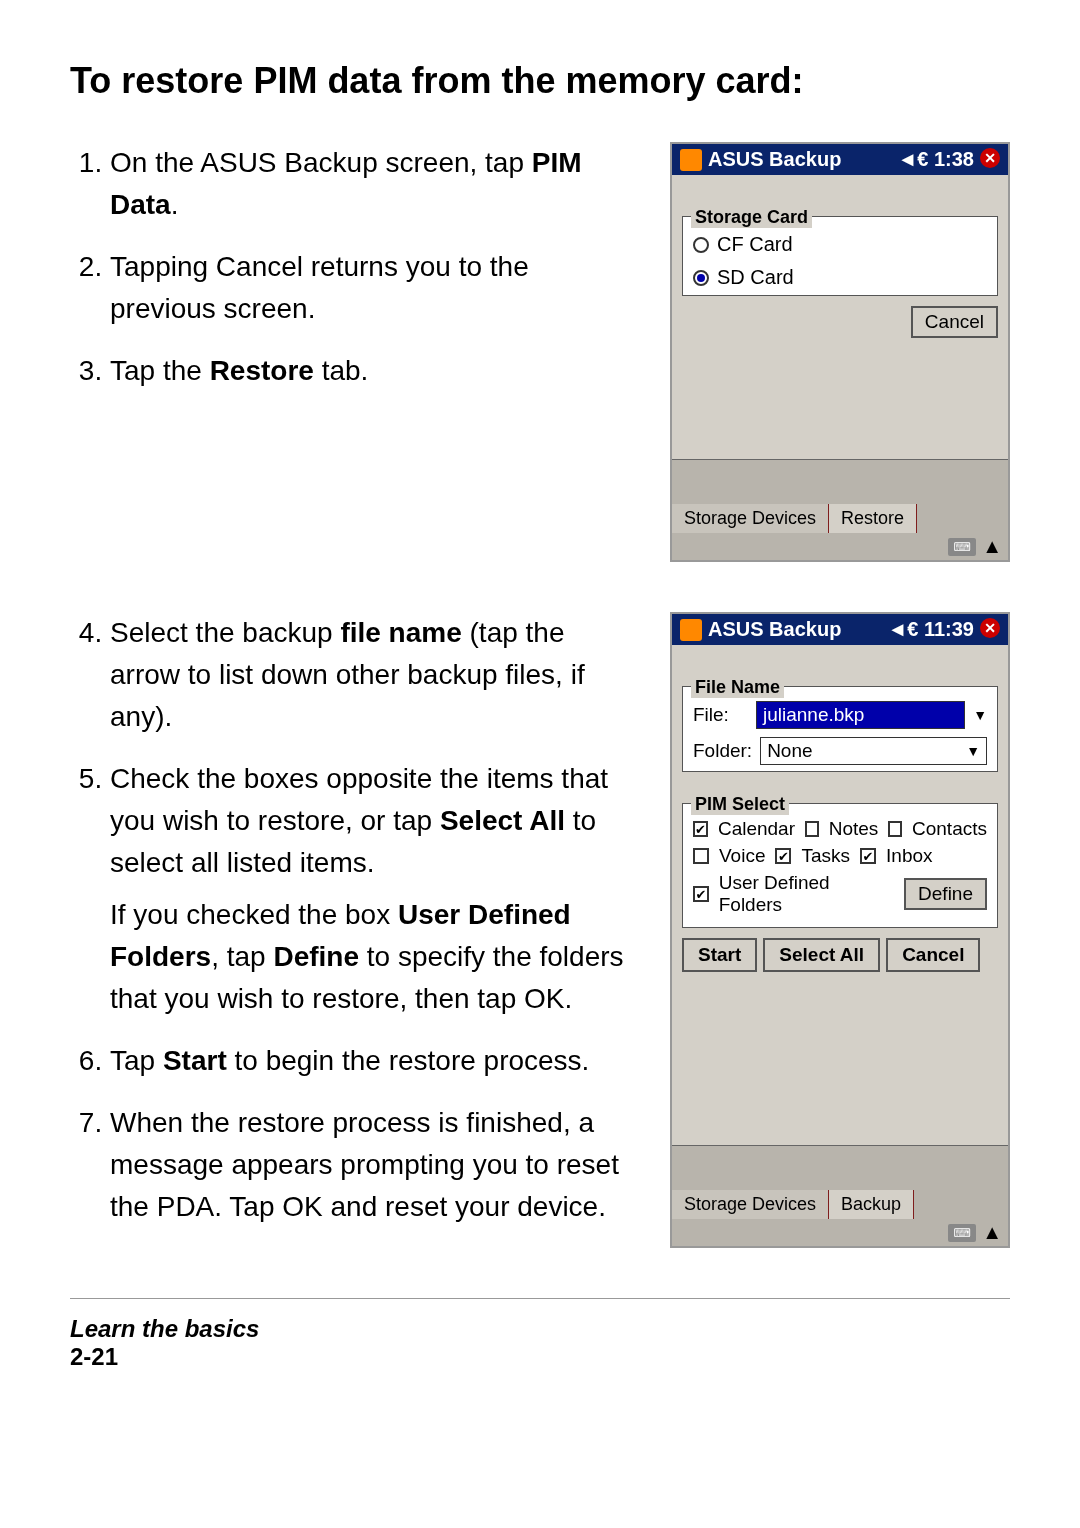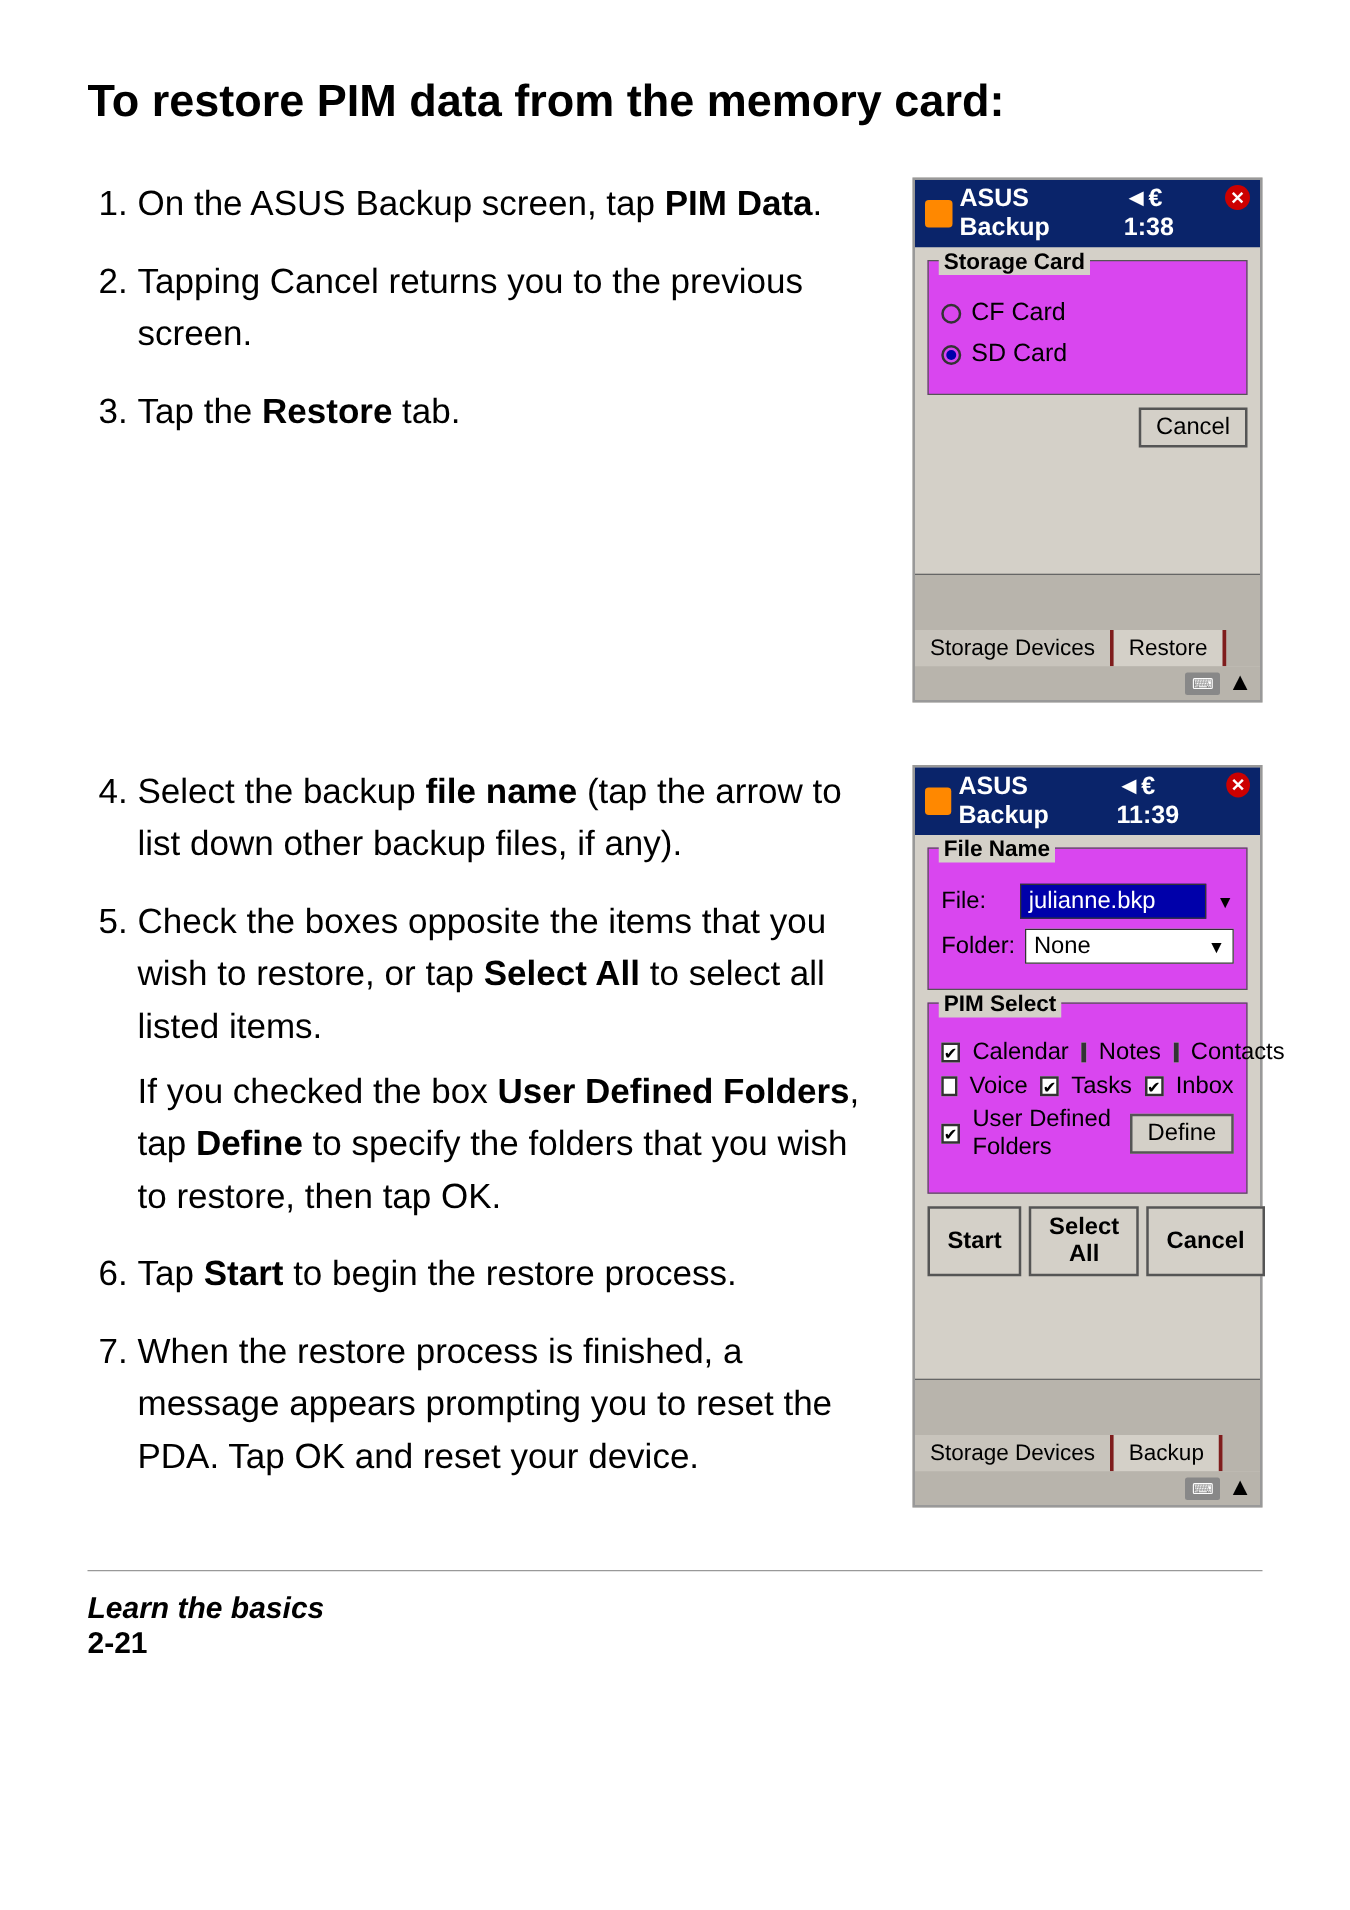"ASUS Backup" .device-screen { width: 280px -> 340px }
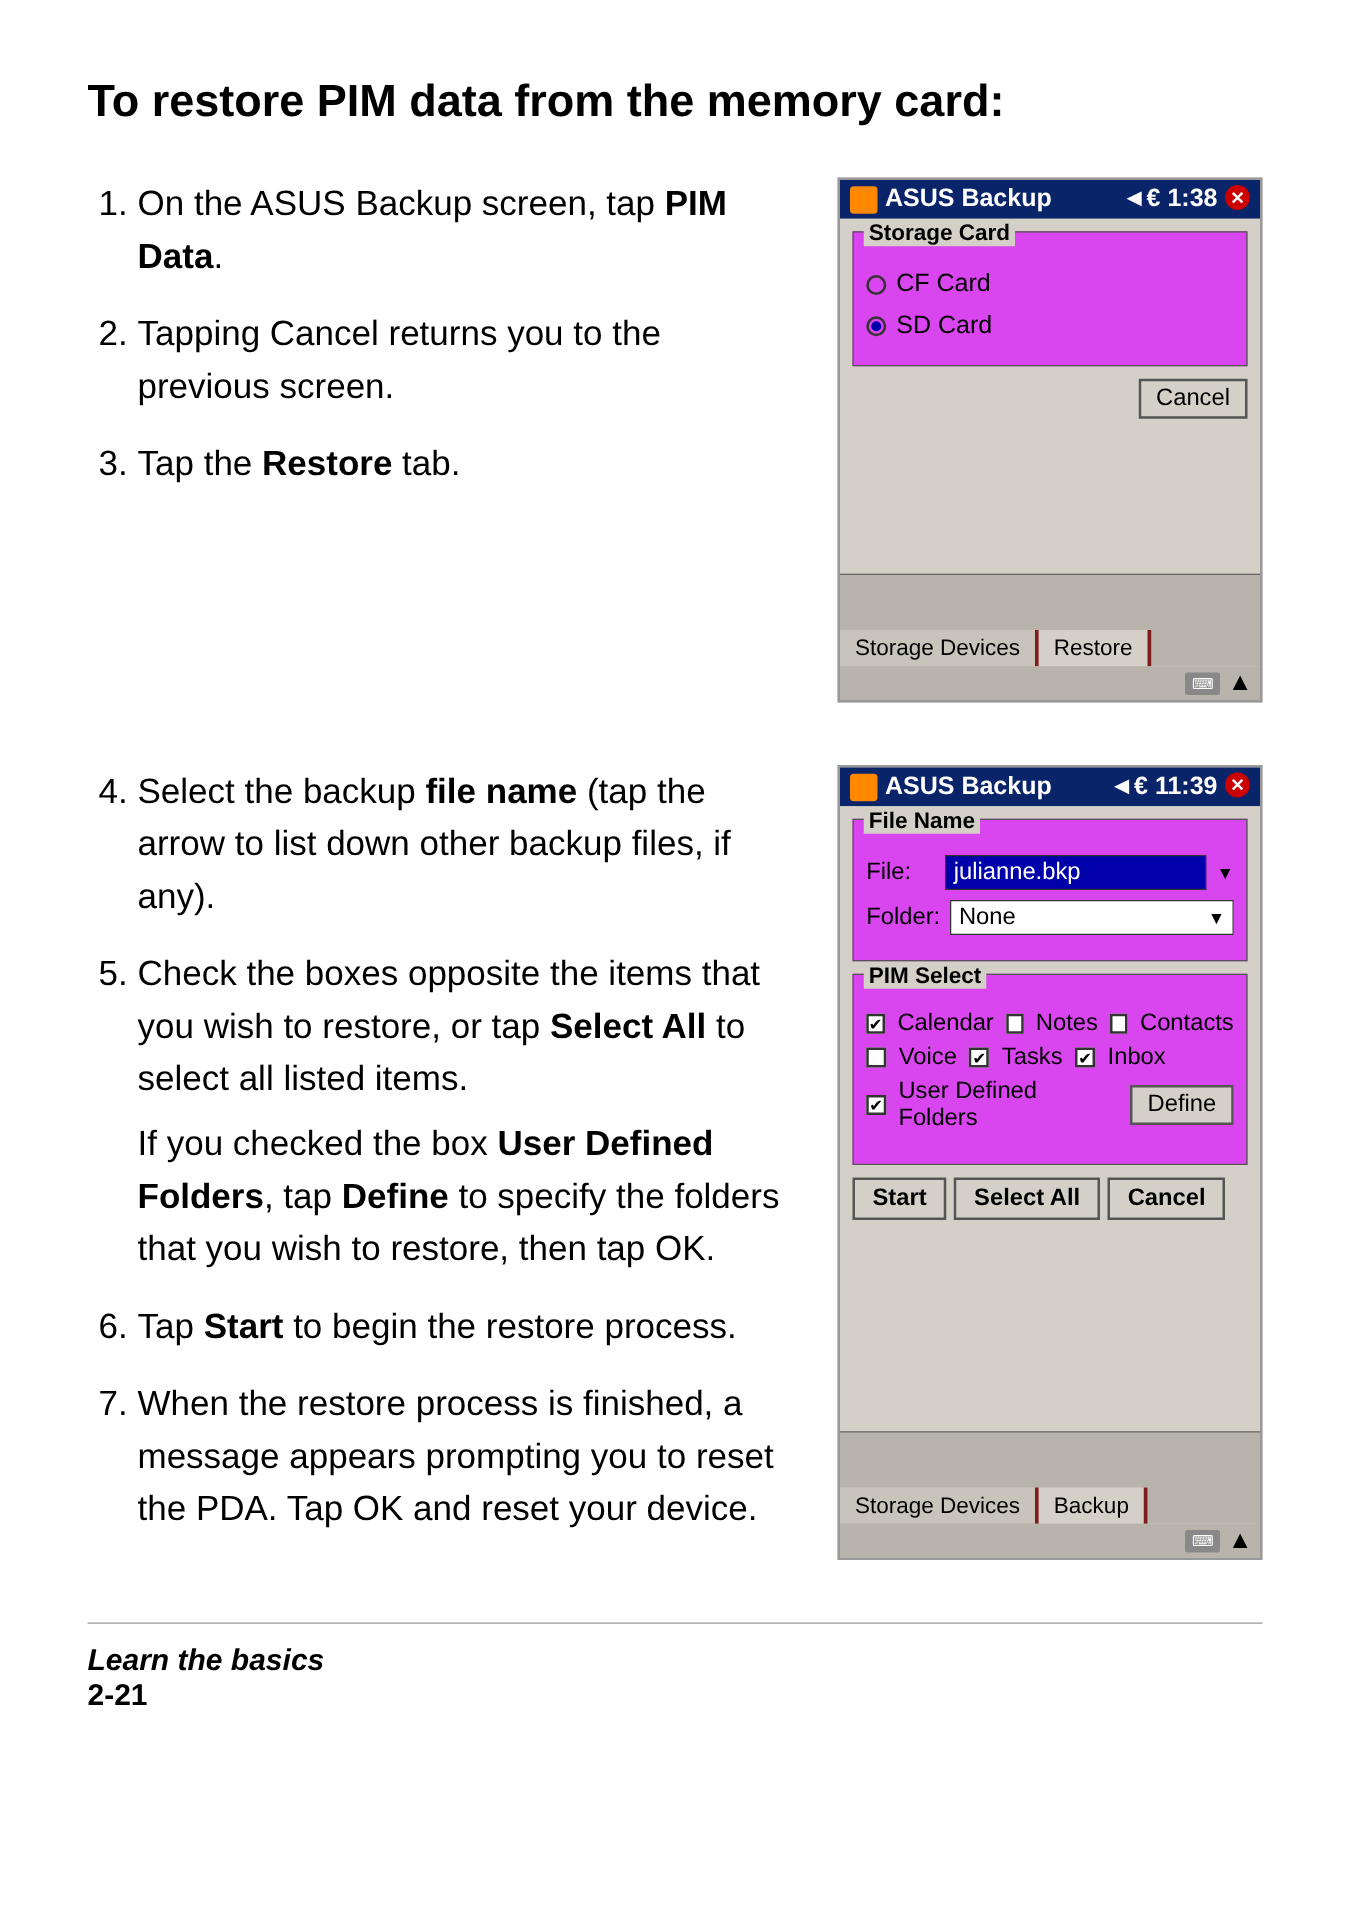"Storage Card" .screen-group { background: #d946ef -> #ffffff; margin-top: none -> 31px; padding: 20px 10px -> 6px 10px }
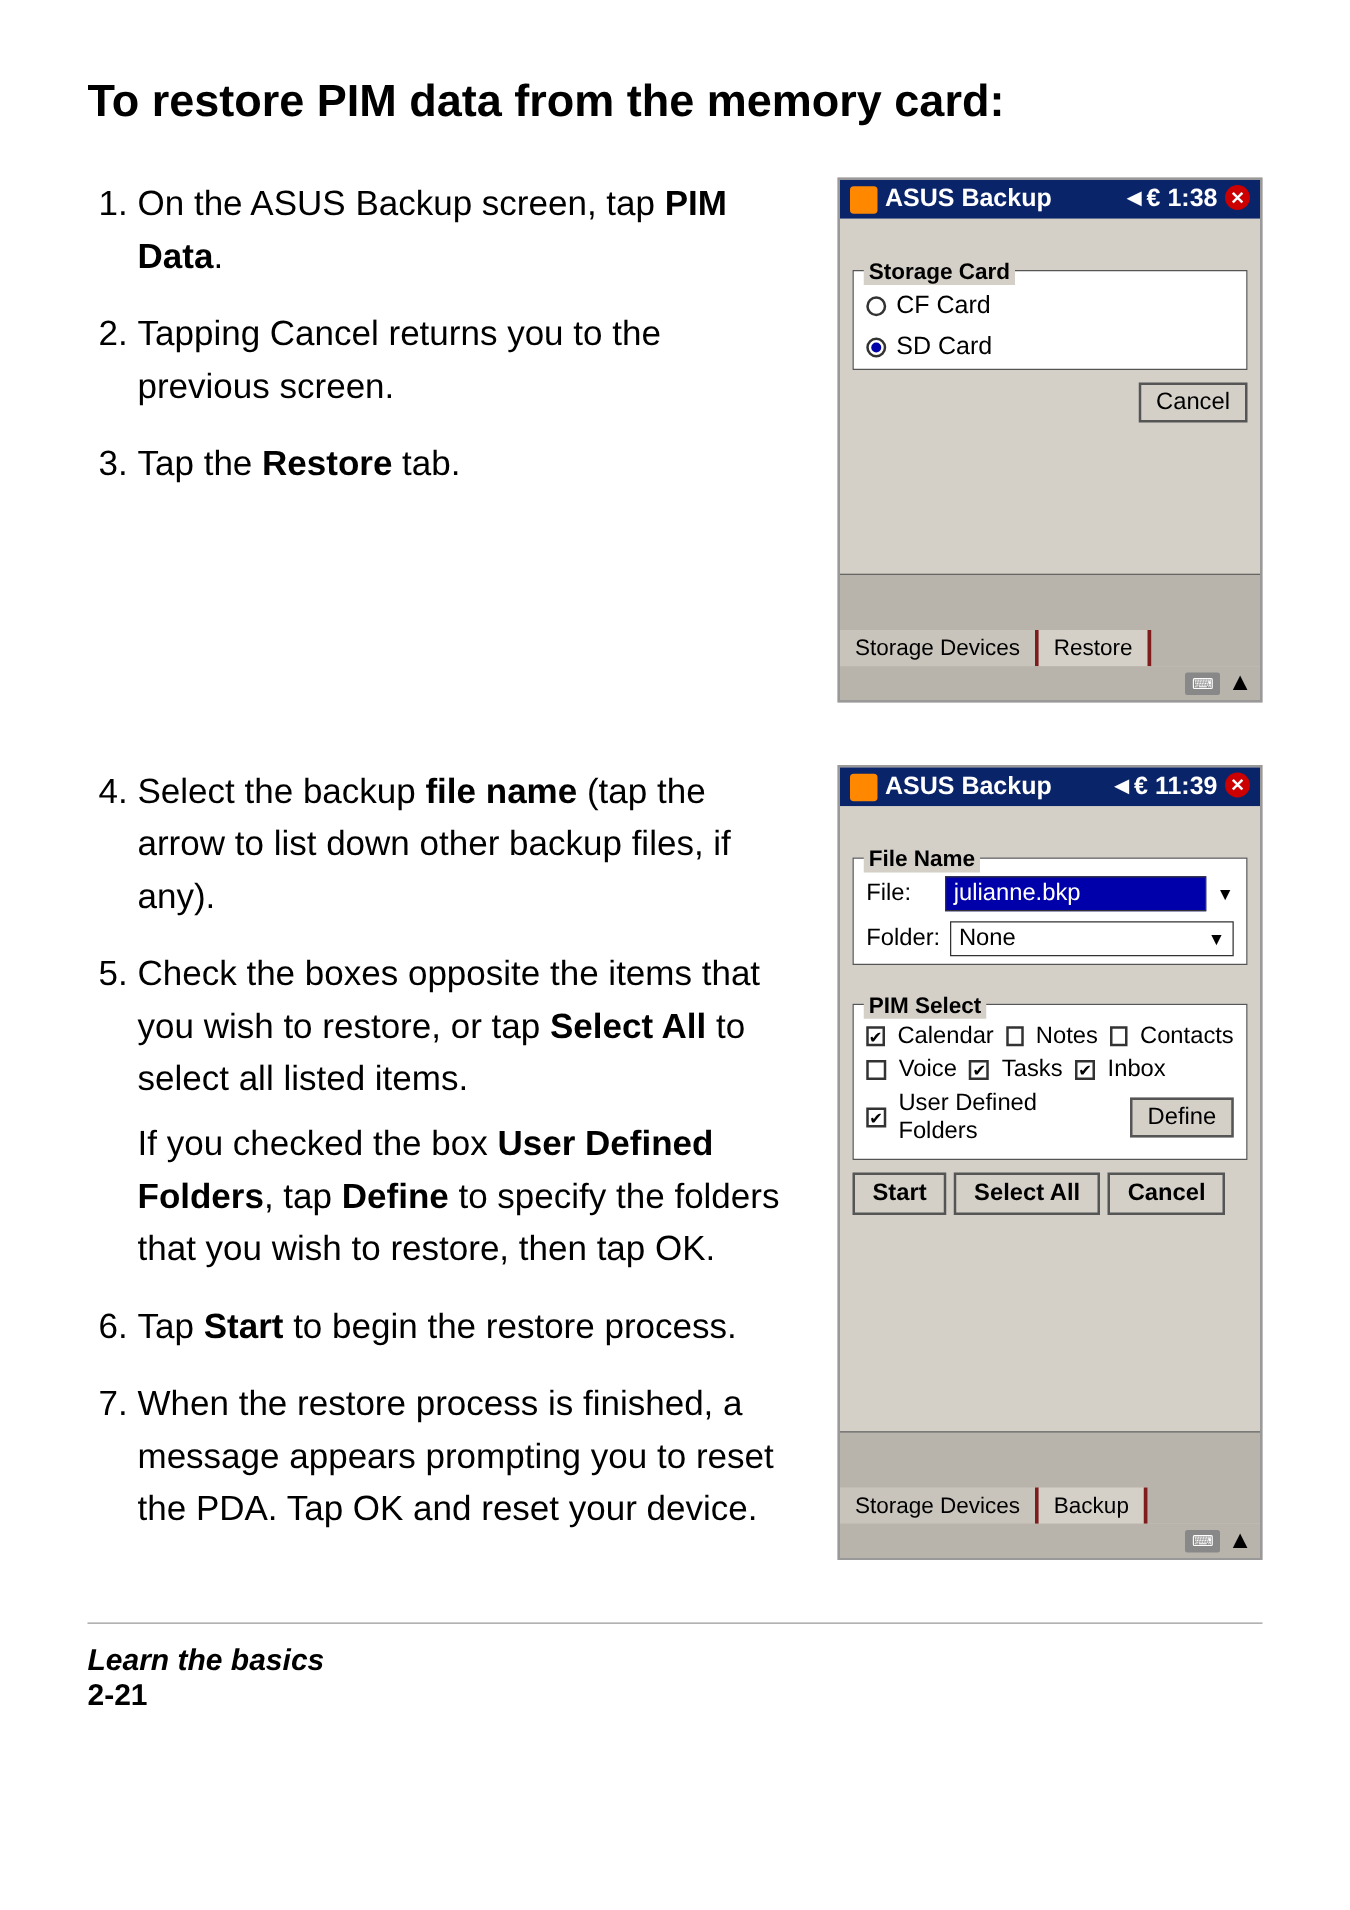"Storage Devices" .screen-tab { border-right: 3px solid #7f1d1d -> 1px solid #7f1d1d }
